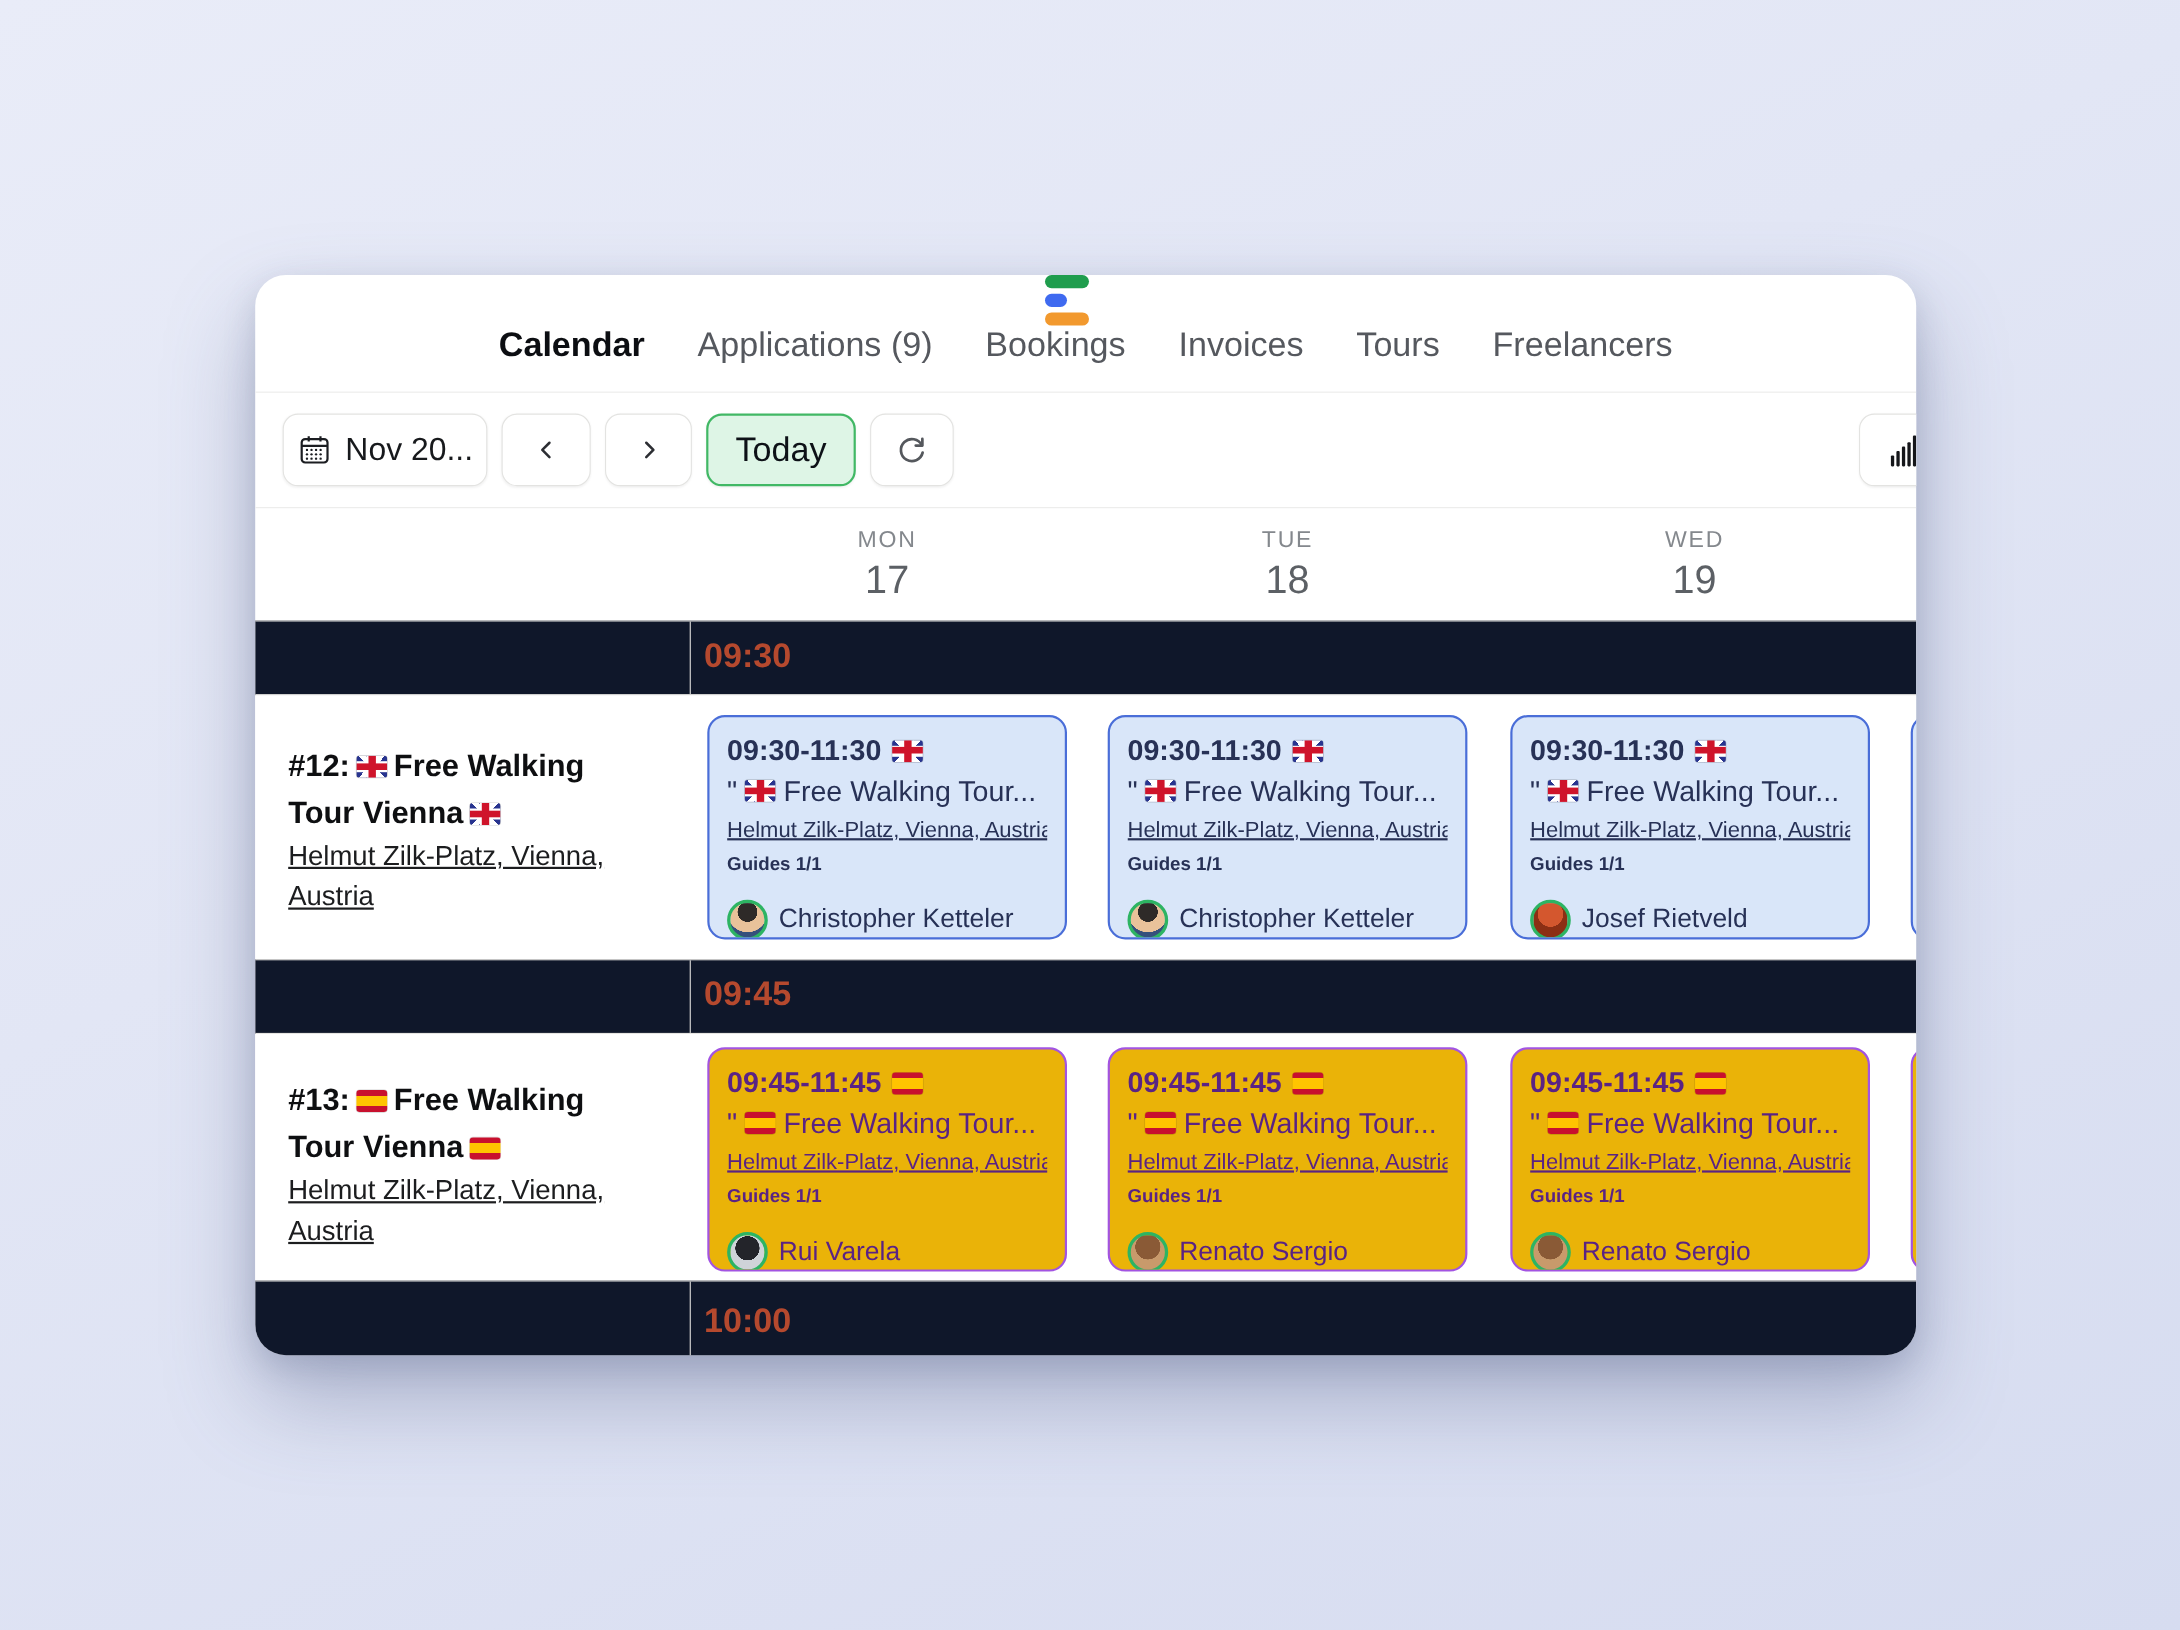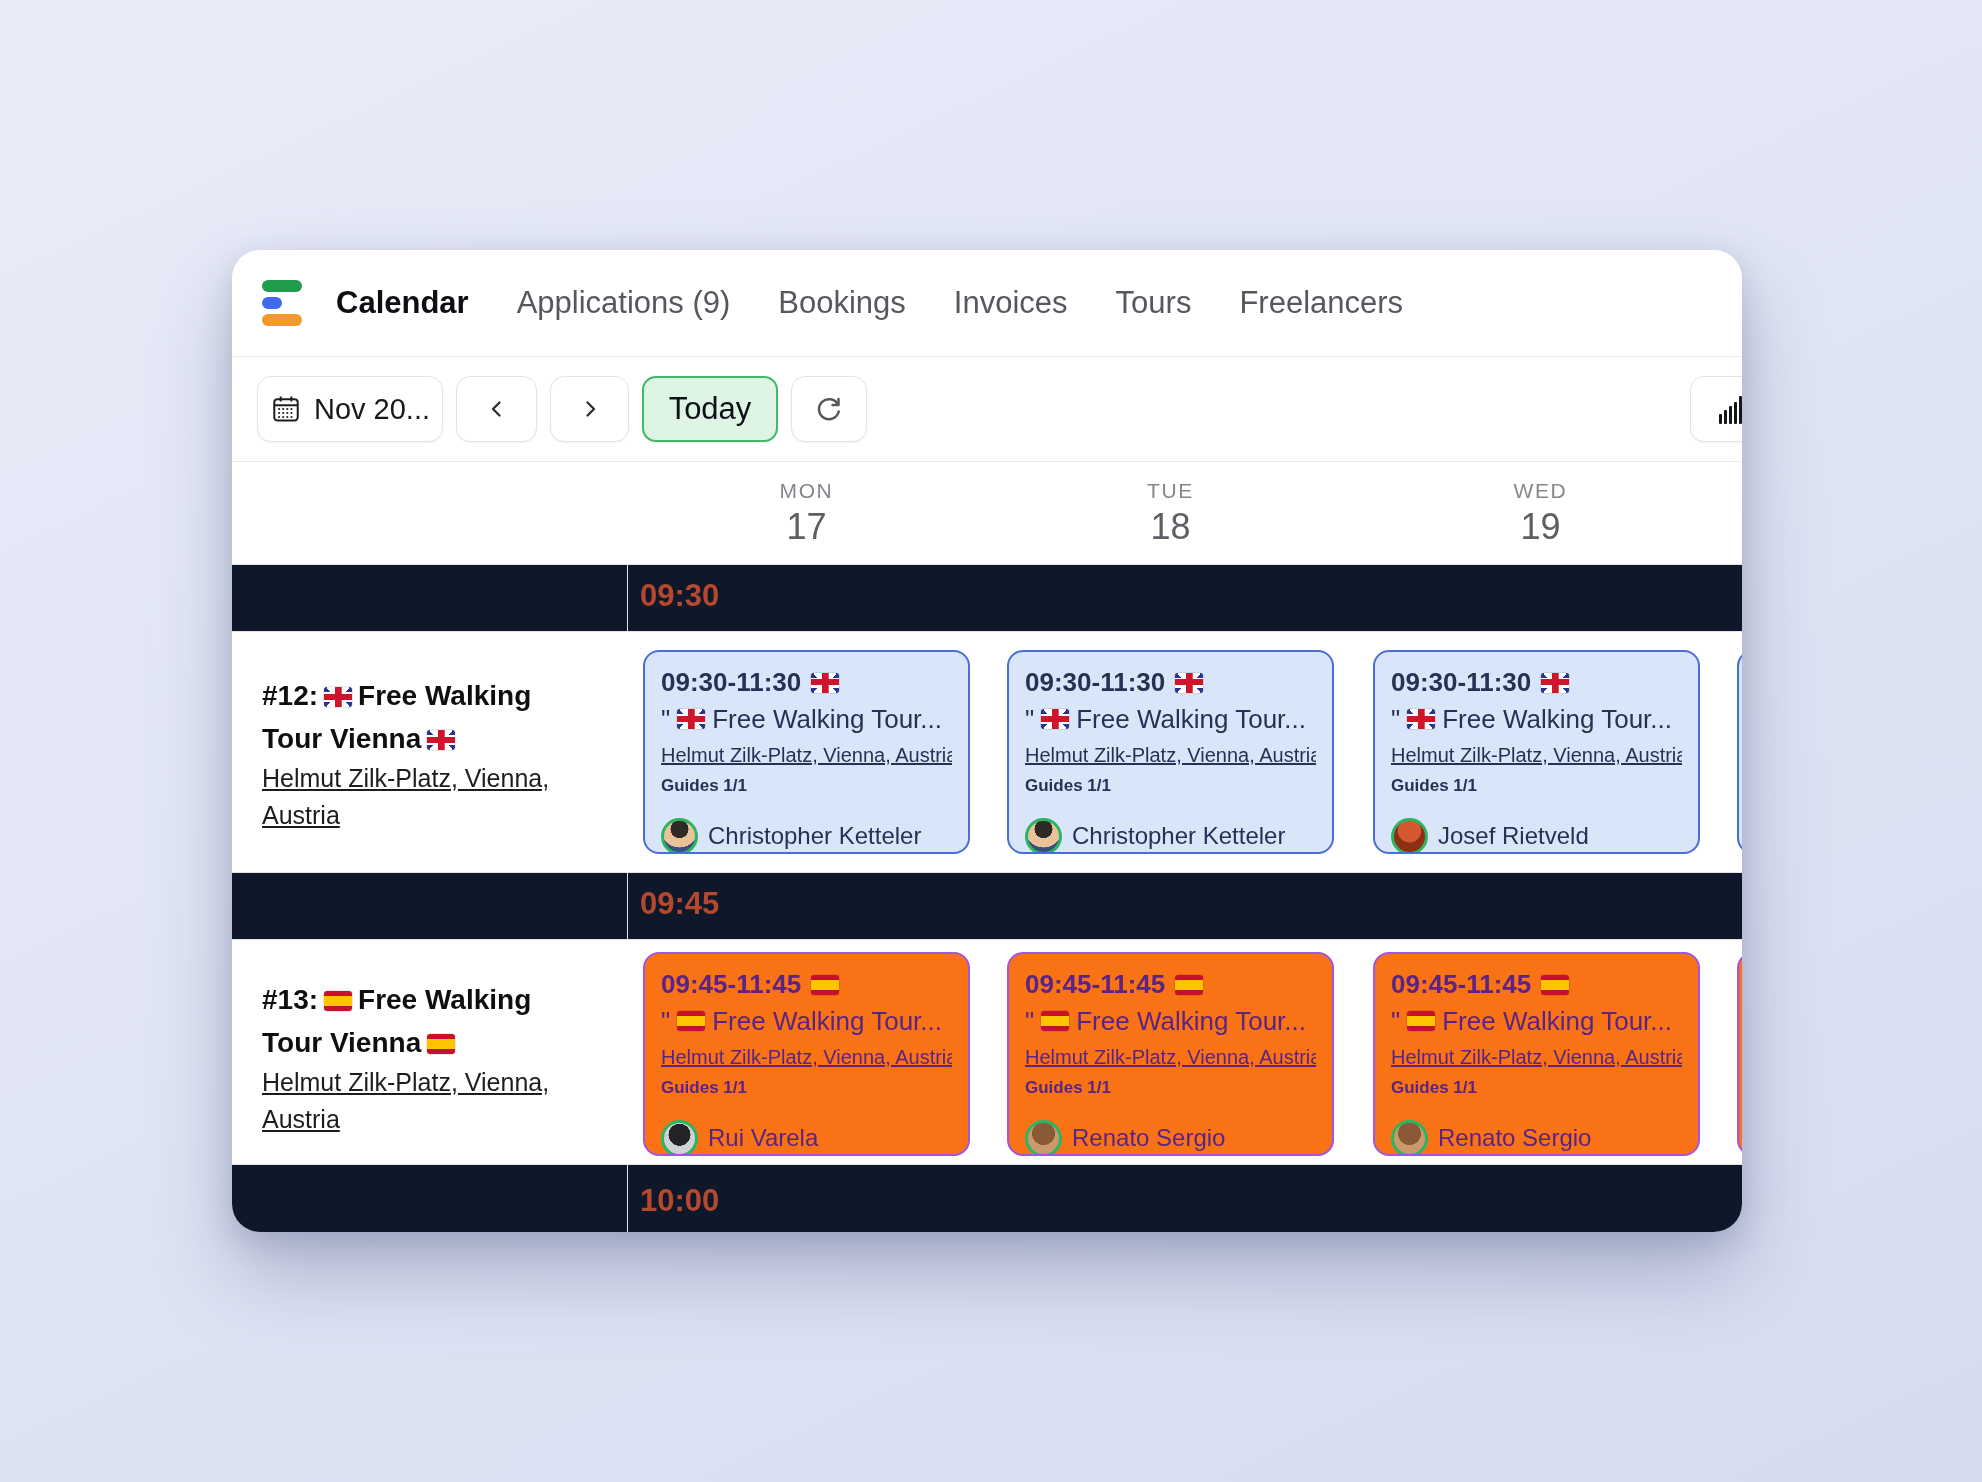"Calendar" .nav { flex-direction: none -> column }
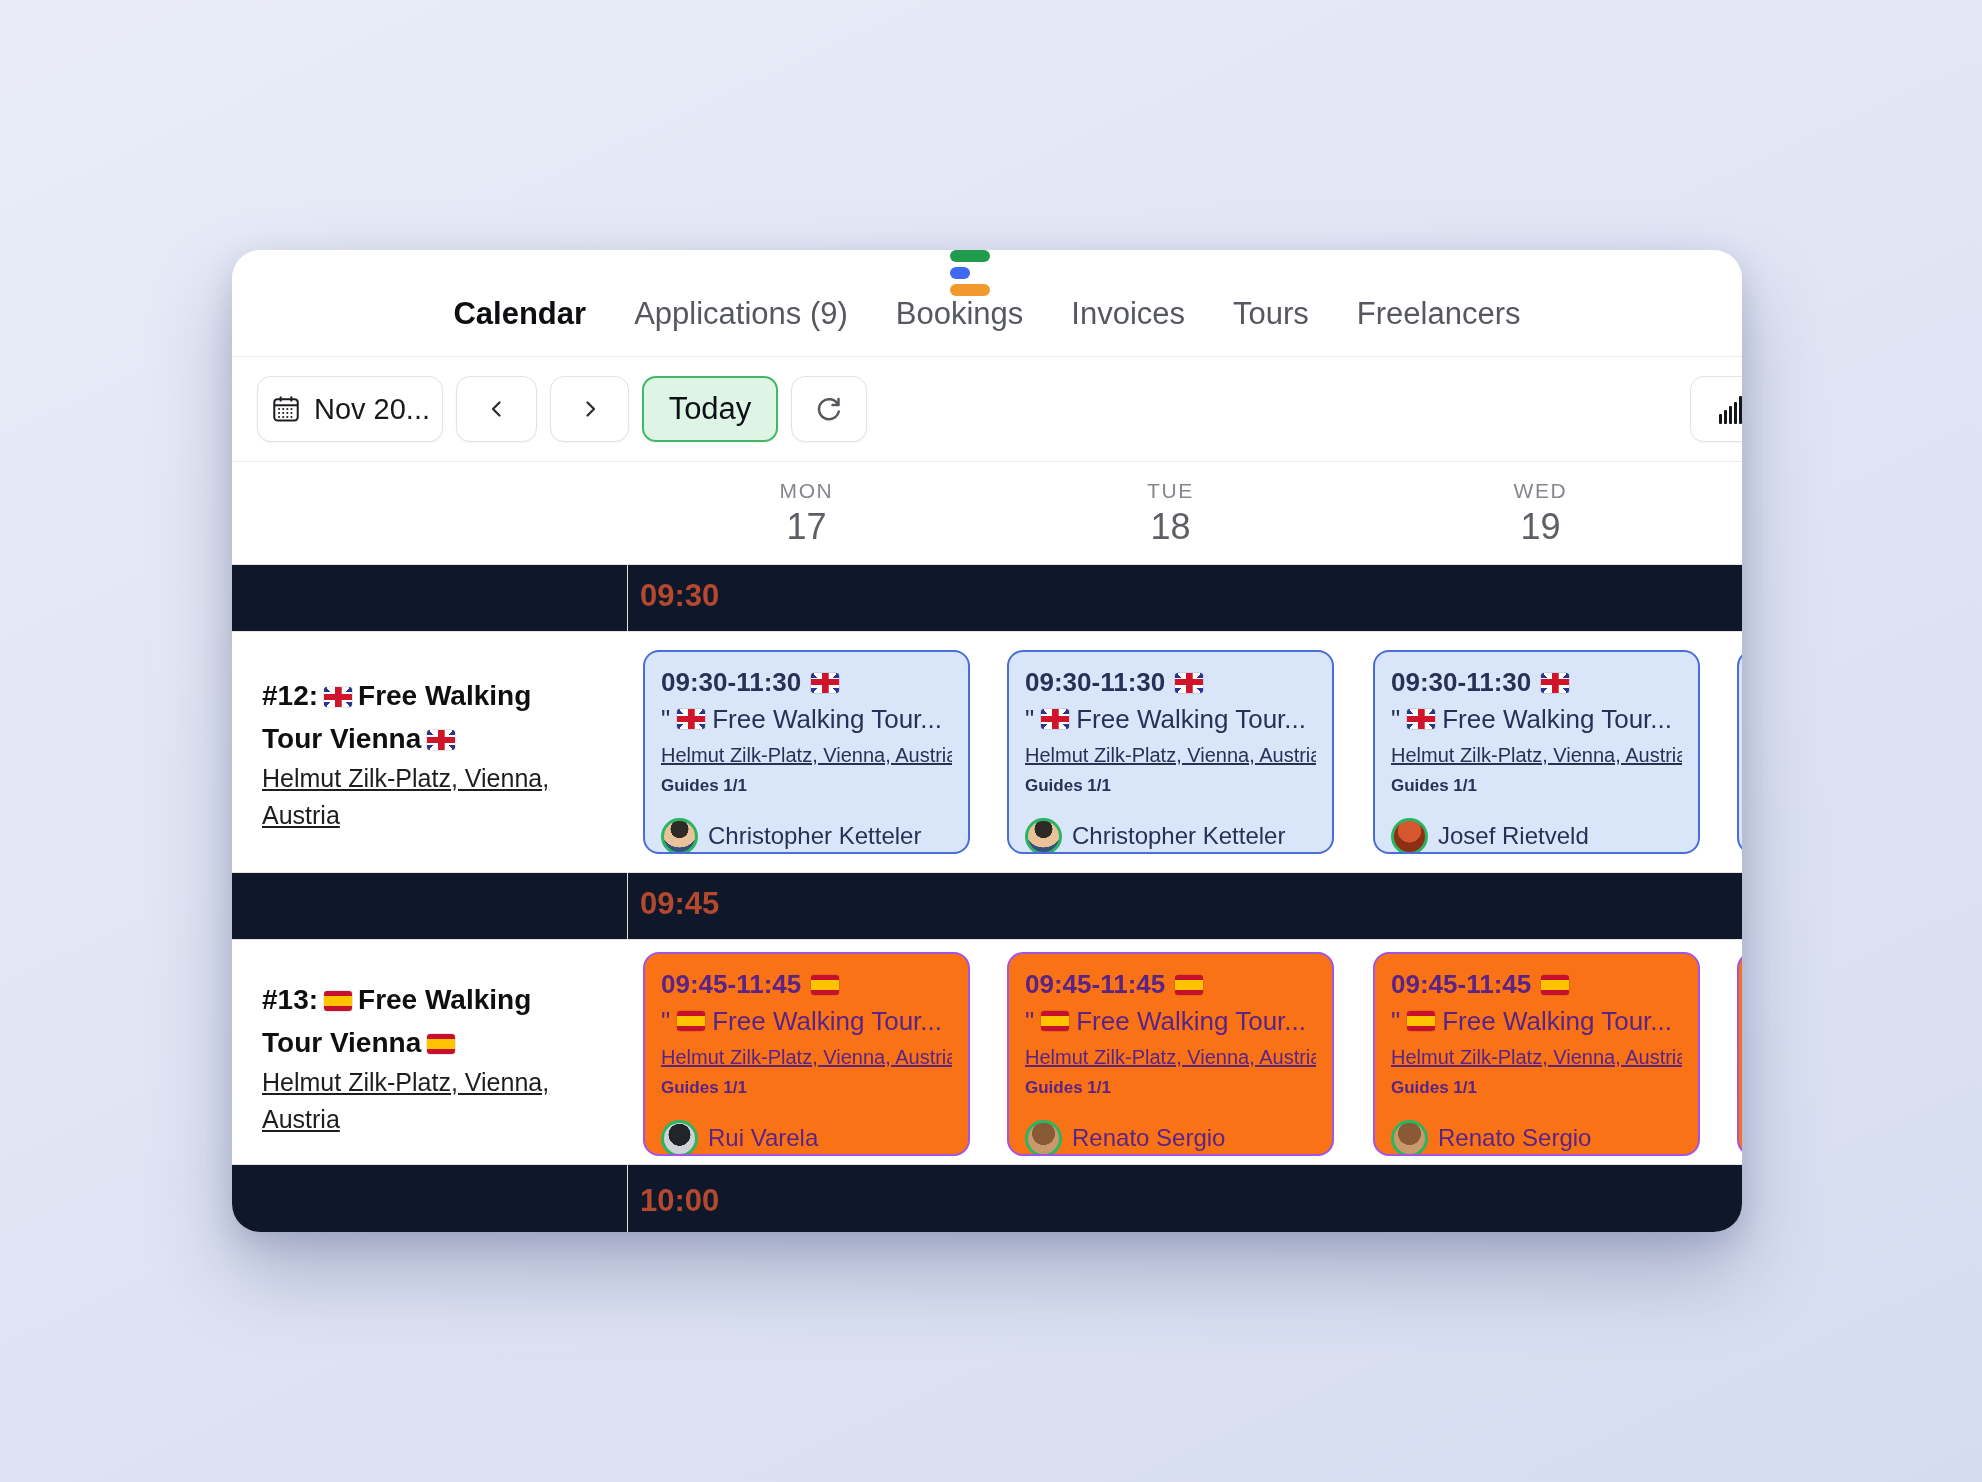"09:45-11:45" .card-purple { background: #f97316 -> #eab308 }
